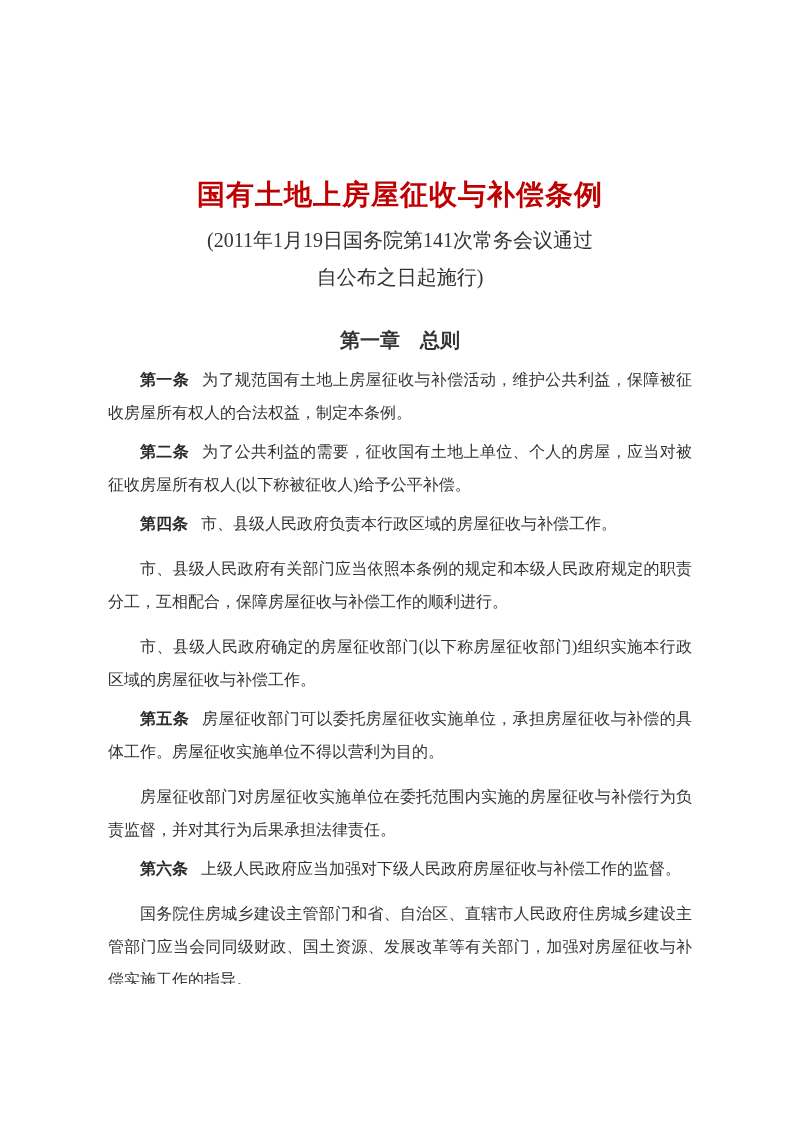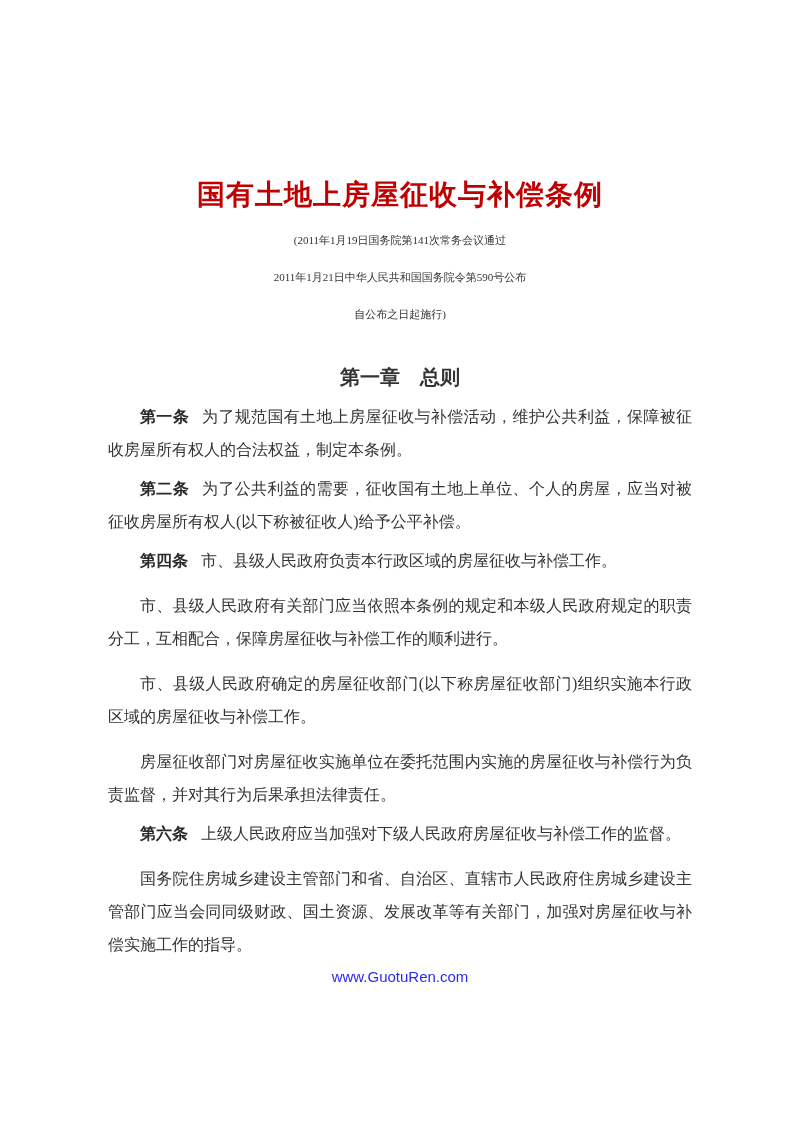"(2011年1月19日国务院第141次常务会议通过" .preamble p { font-size: 11px -> 20px }
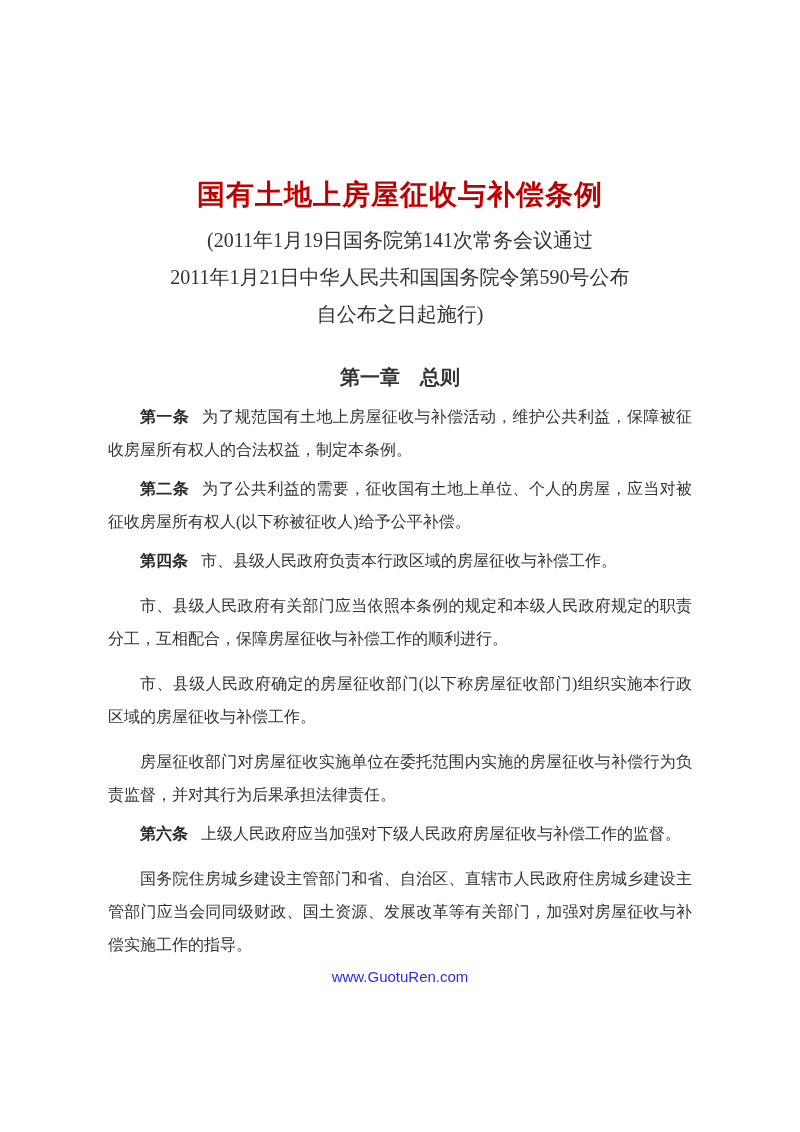"2011年1月21日中华人民共和国国务院令第590号公布" p { html: <p>2011年1月21日中华人民共和国国务院令第590号公布</p> -> none }
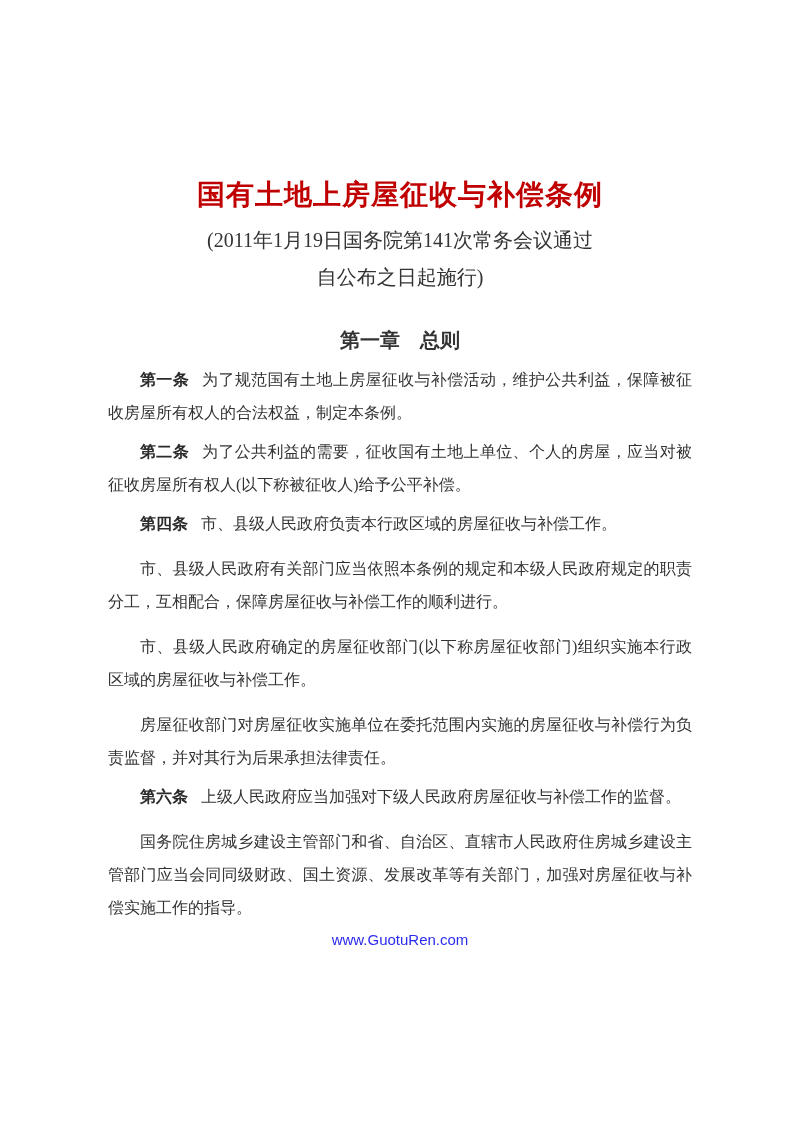"第五条" p { html: none -> <p><b>第五条</b><span>房屋征收部门可以委托房屋征收实施单位，承担房屋征收与补偿的具体工作。房屋征收实施单位不得以营利为目的。</span></p> }
